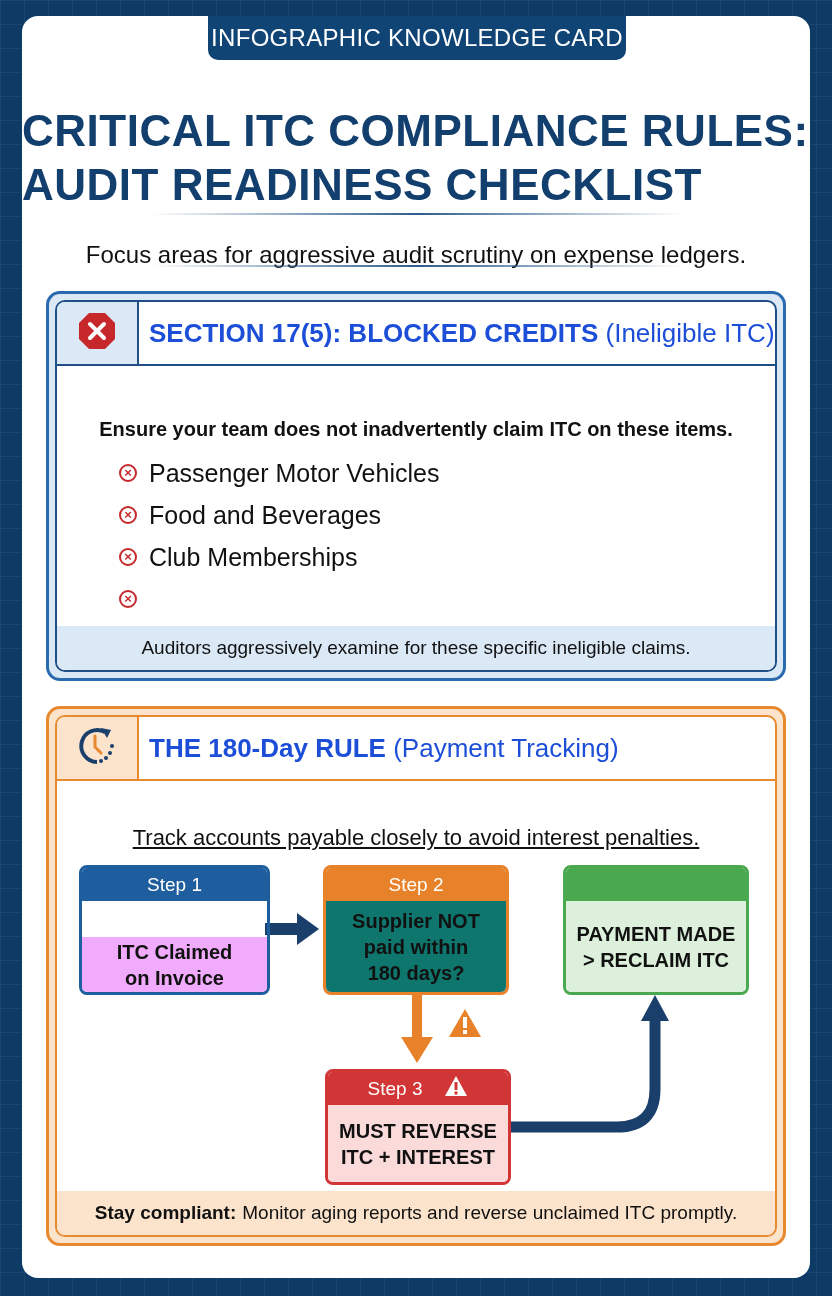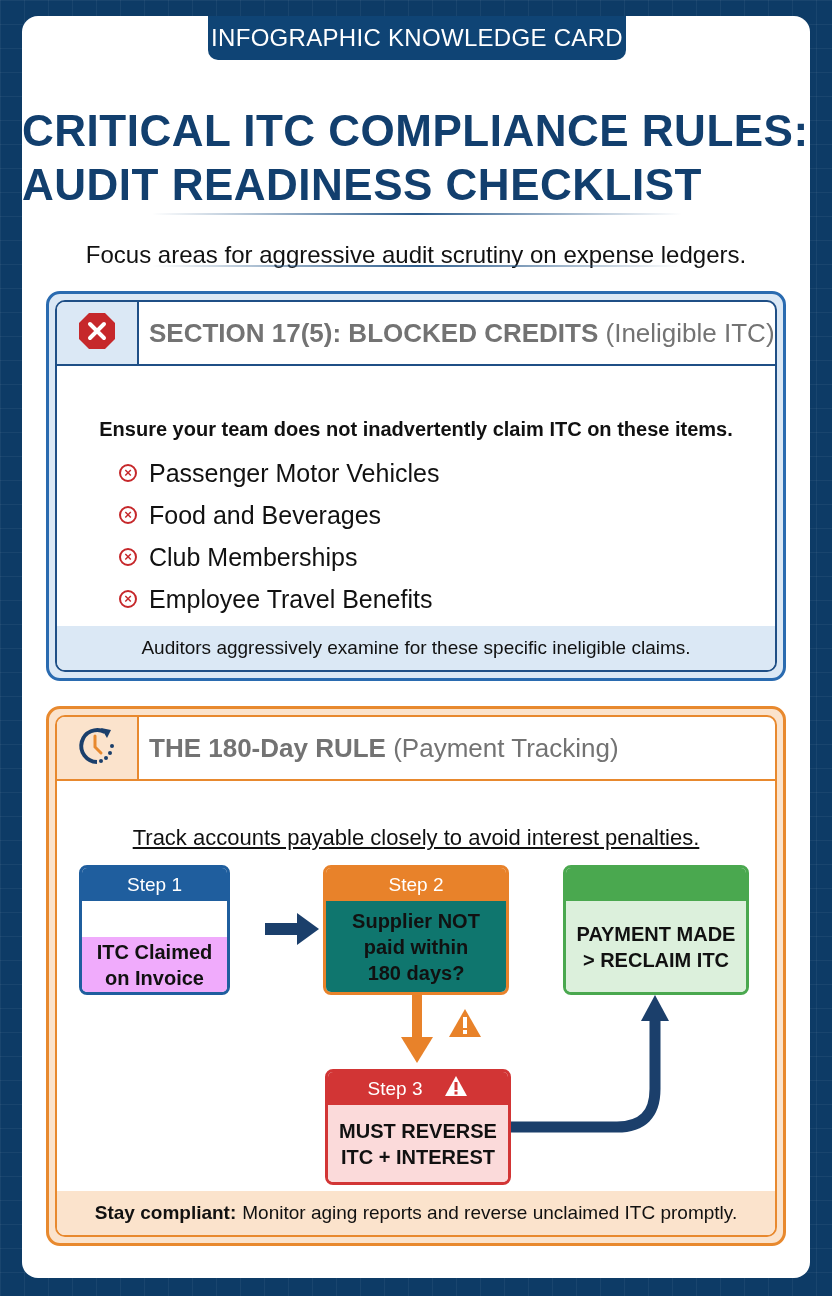"SECTION 17(5): BLOCKED CREDITS" .phead-text { color: #737373 -> #1d4ed8 }
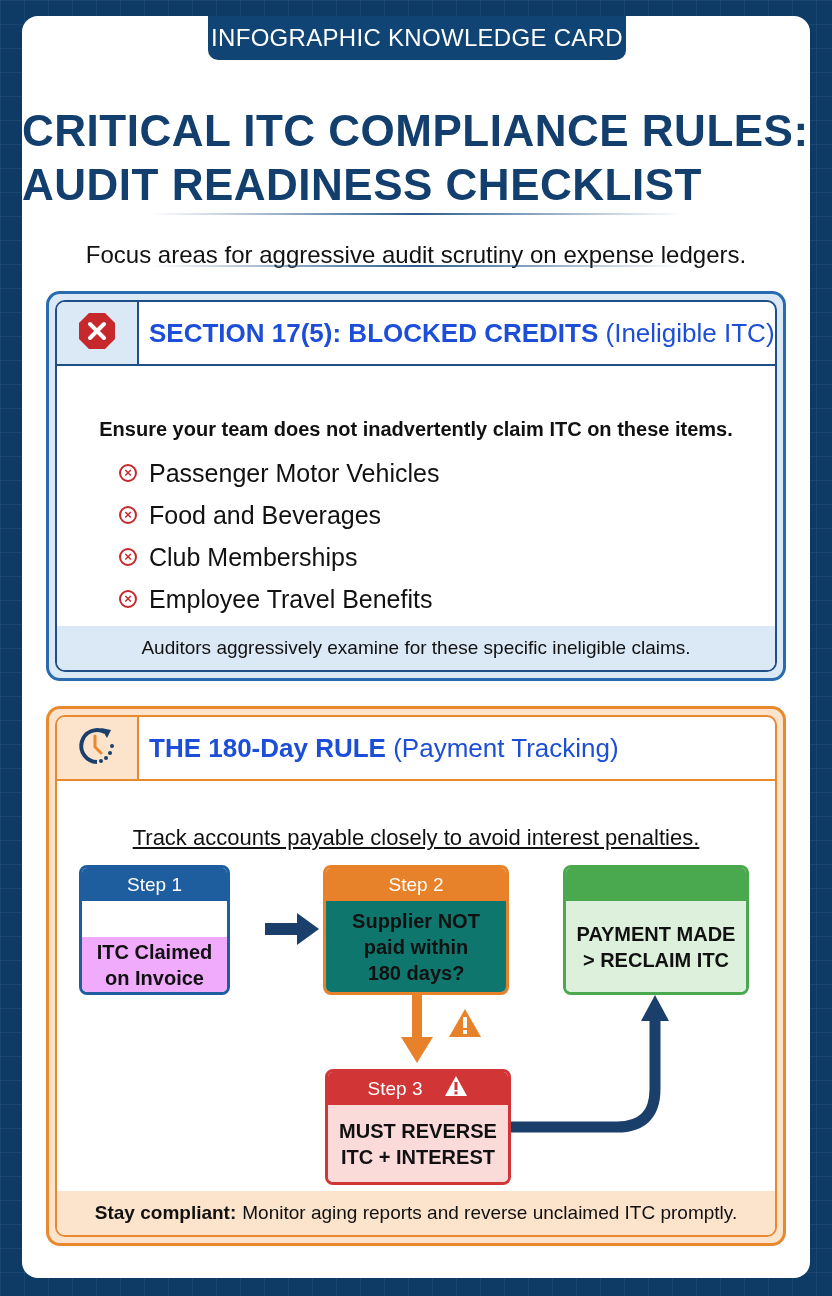"Employee Travel Benefits" span { html: <span>Employee Travel Benefits</span> -> none }
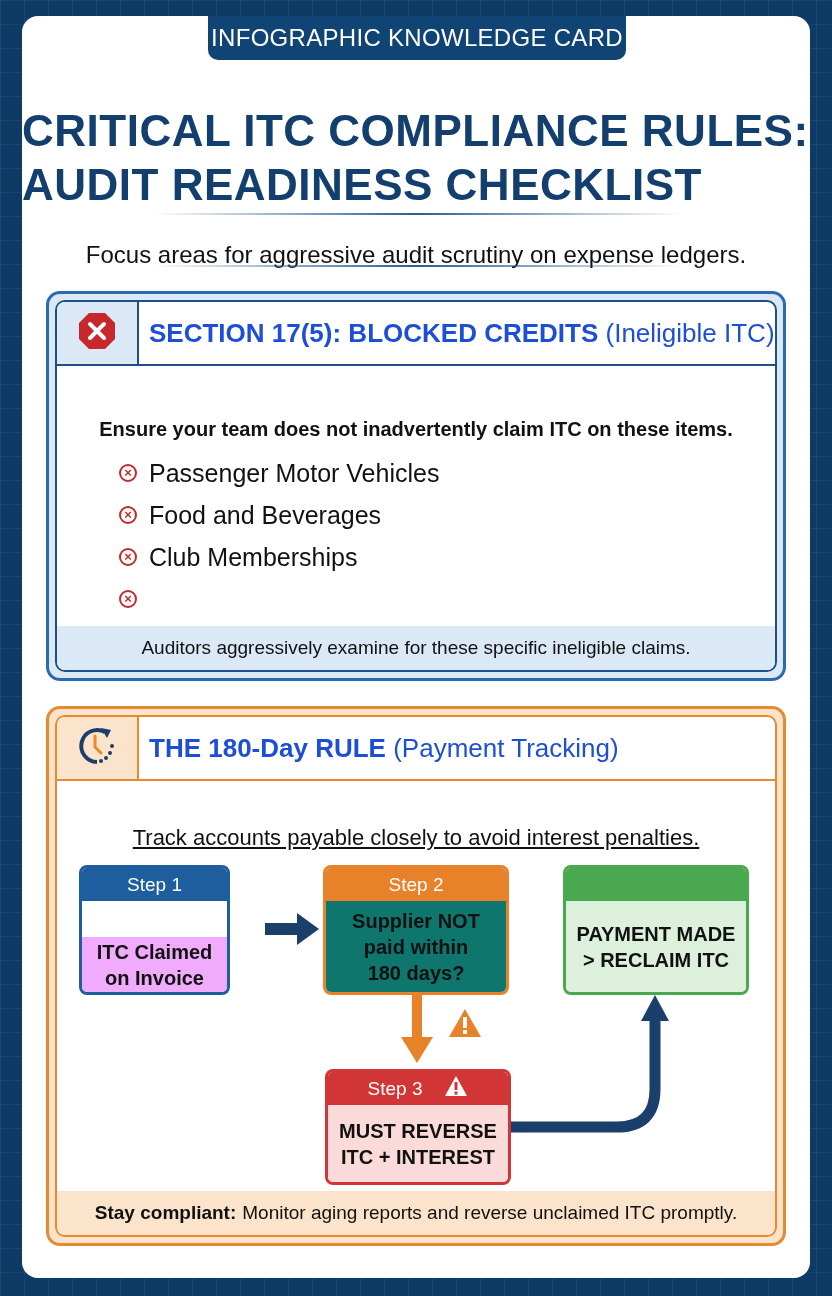"Step 1" .s1 { width: 151px -> 191px }
